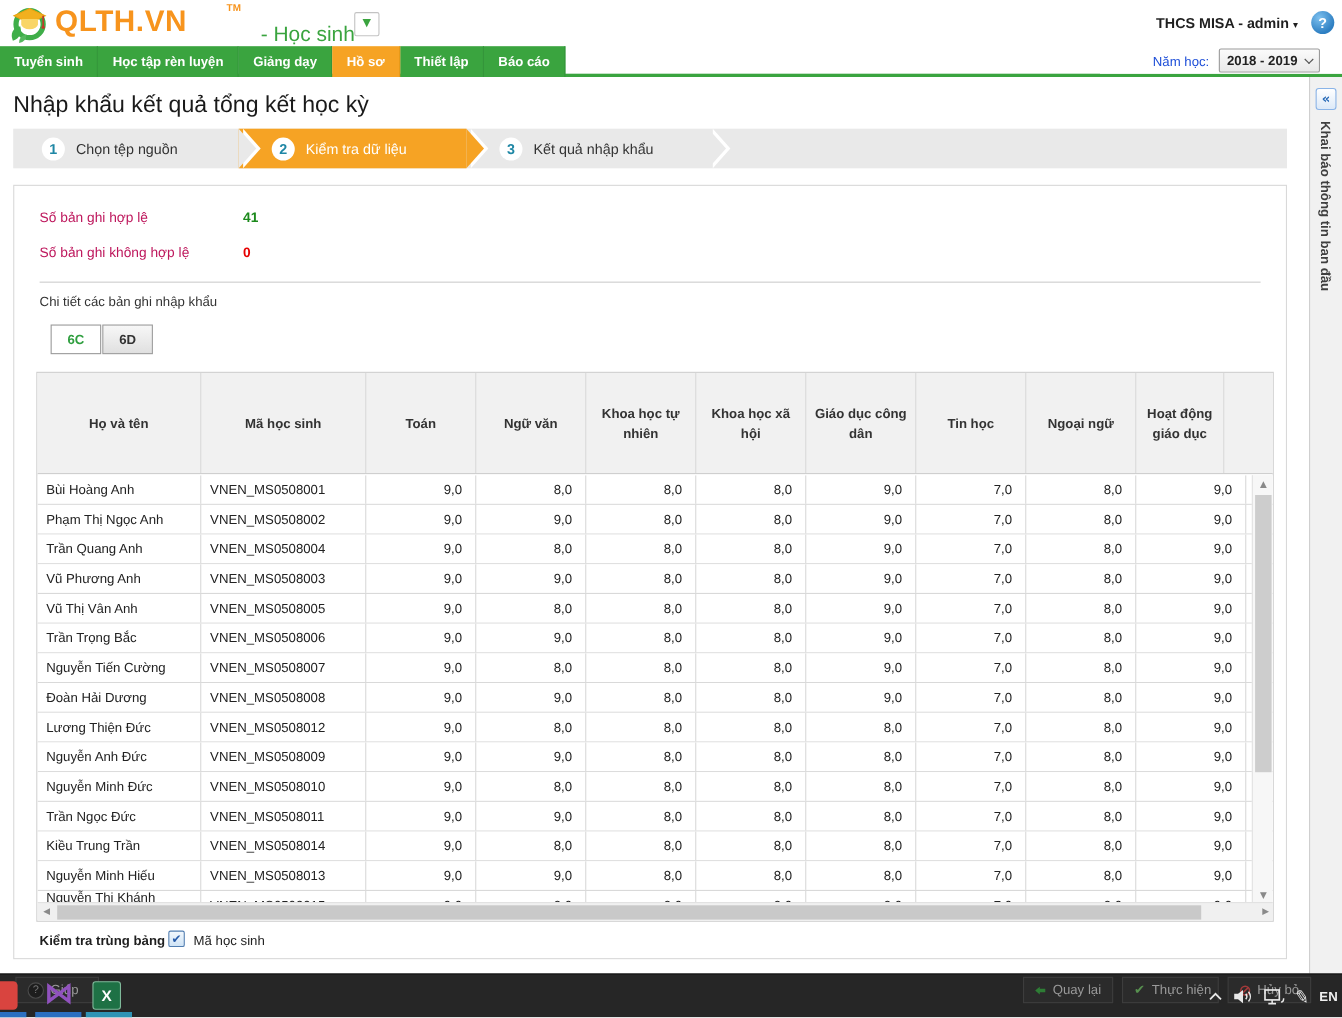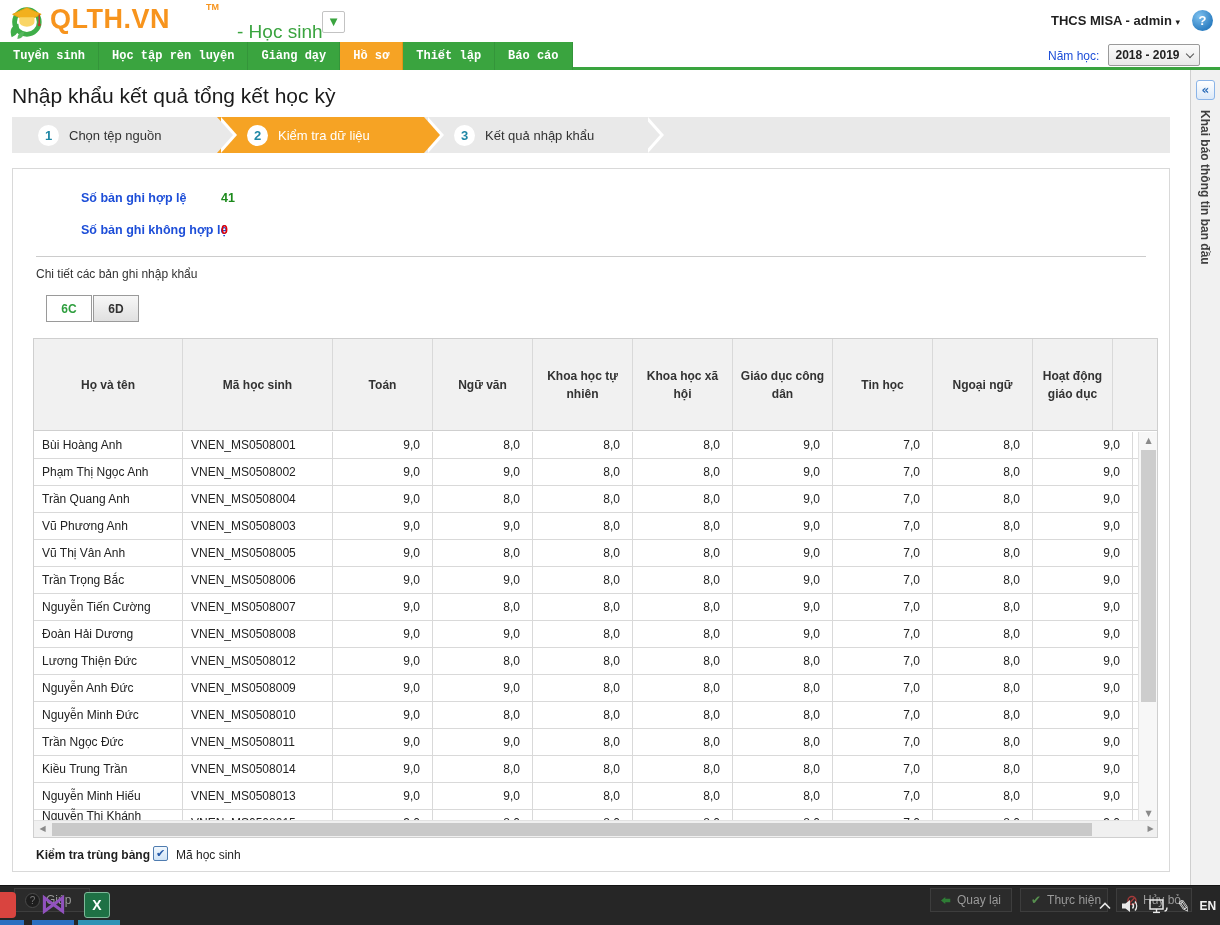"Tuyển sinh" .nav-tab { font-family: Liberation Mono, monospace -> none }
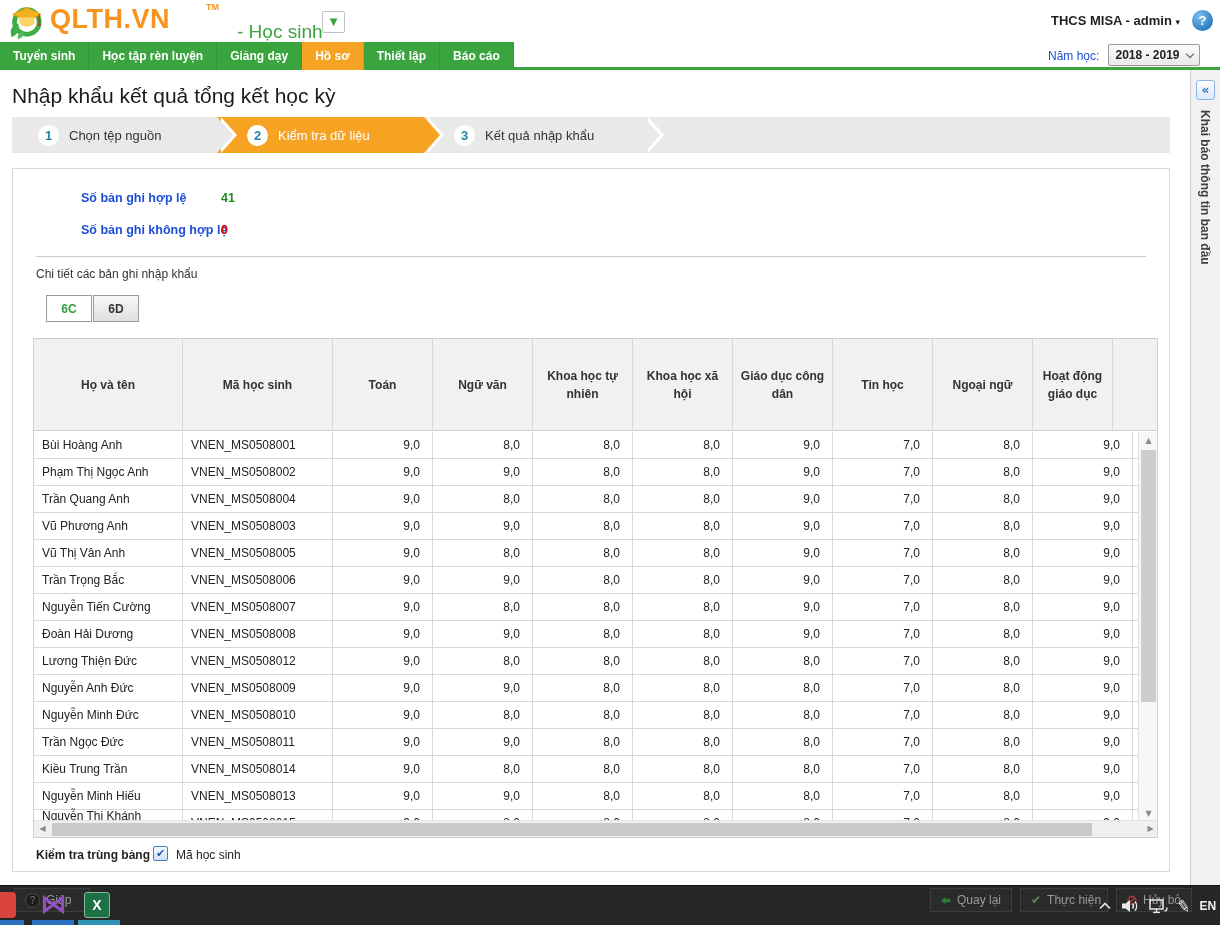"Số bản ghi hợp lệ" .stat-label { color: #1d4ed8 -> #be185d; font-weight: bold -> normal; margin-left: 45px -> none }
